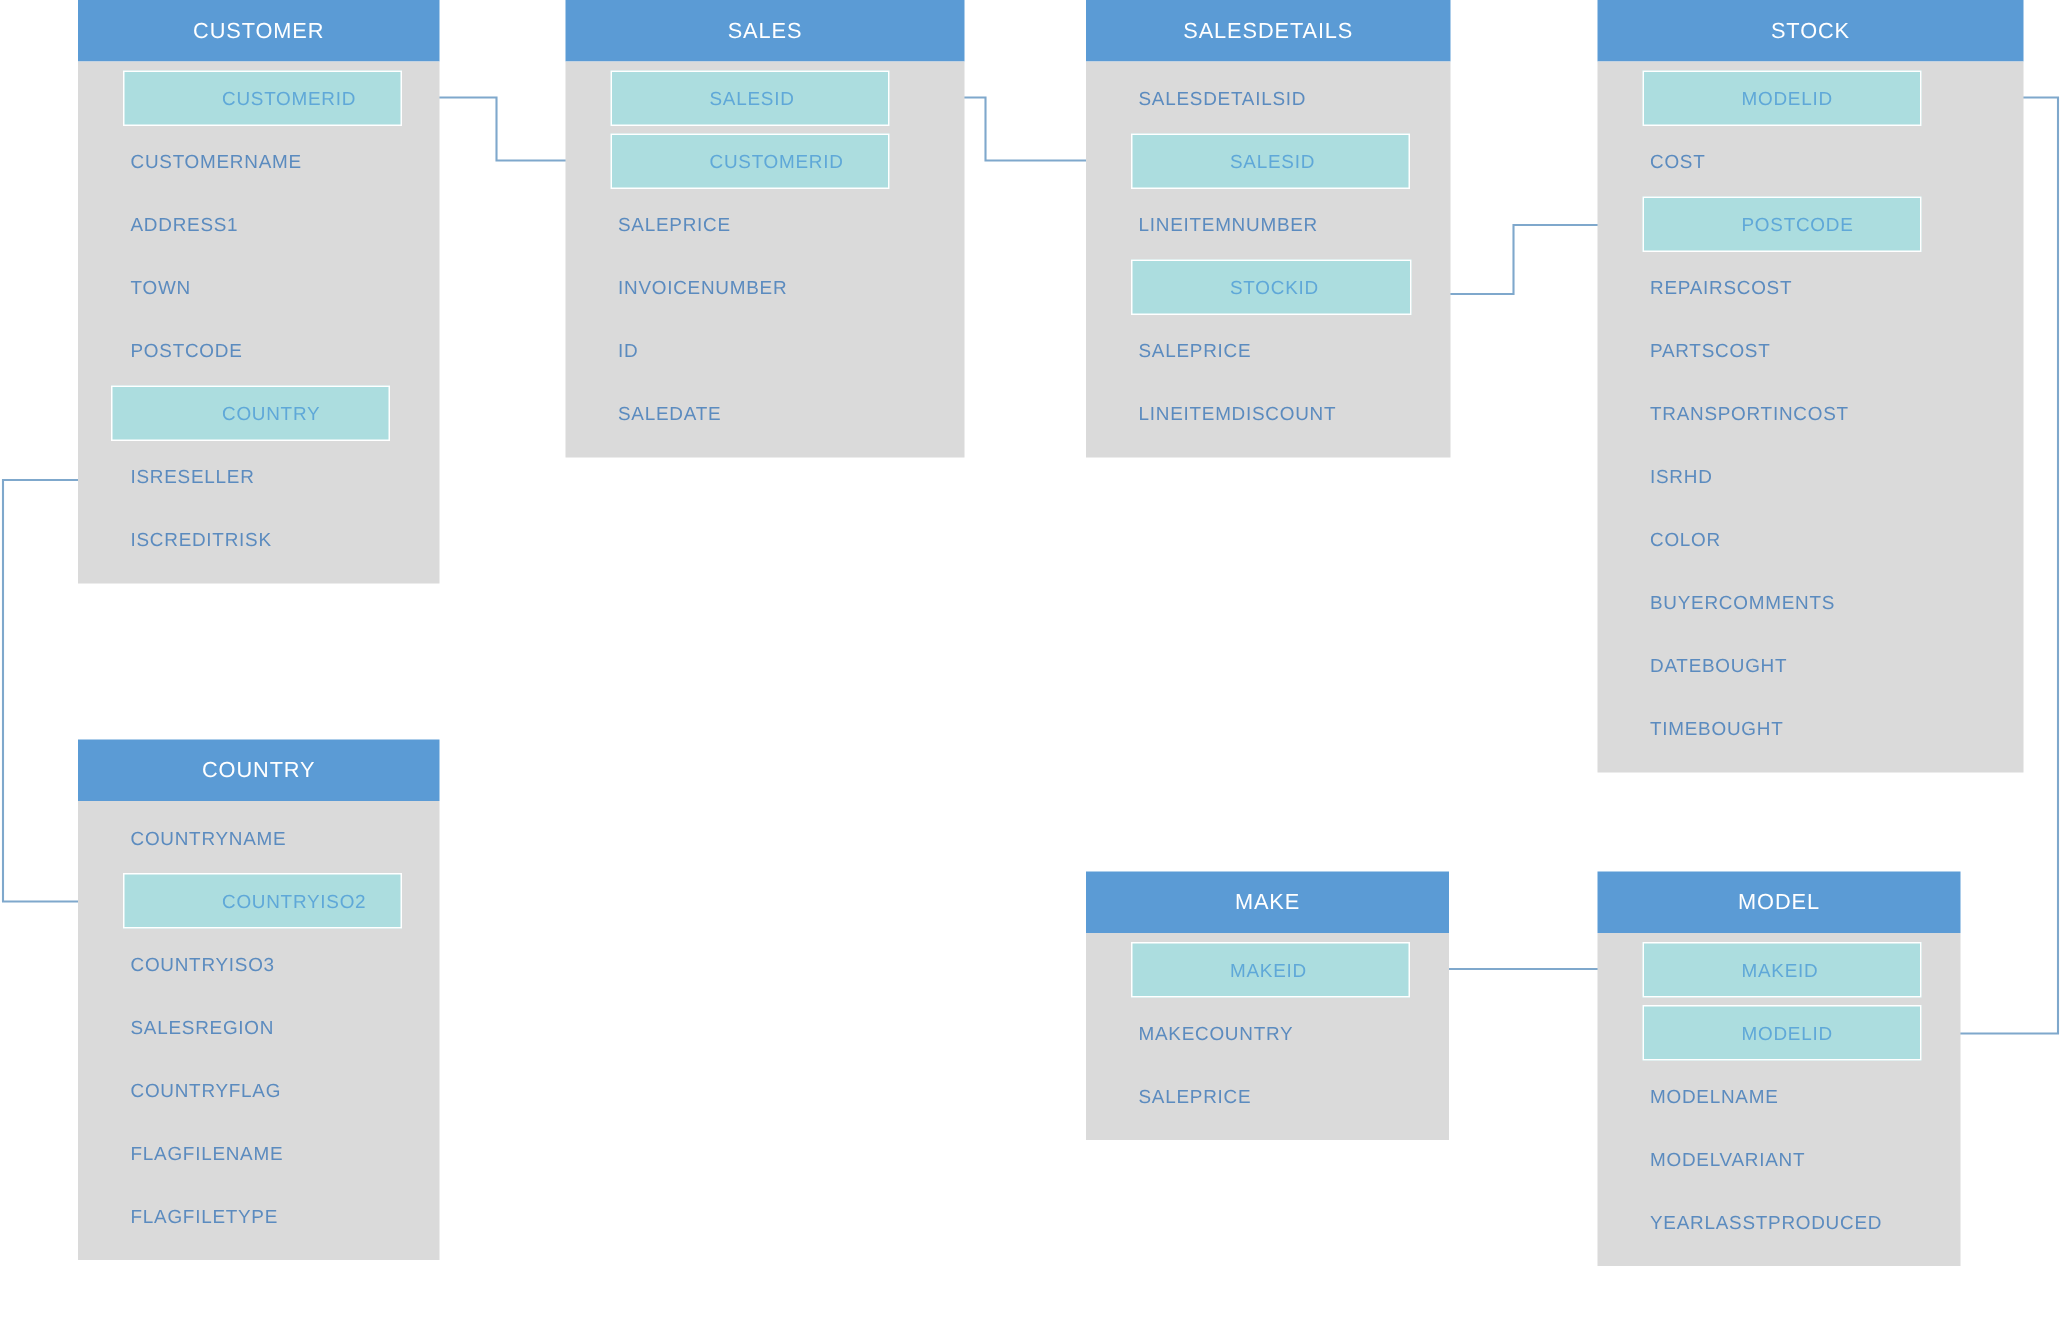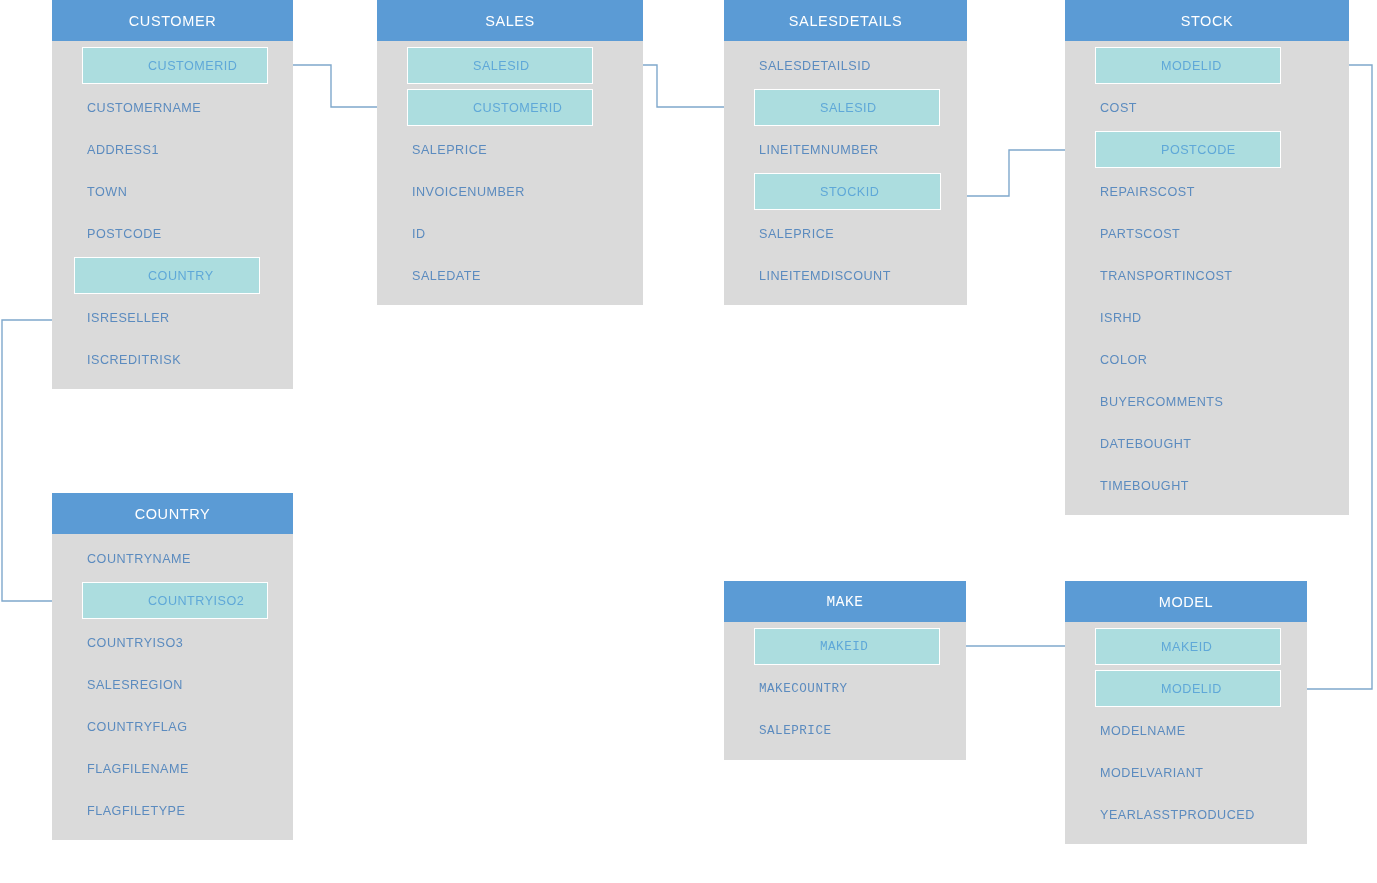"MAKE" div.entity { font-family: Liberation Mono, monospace -> none }
